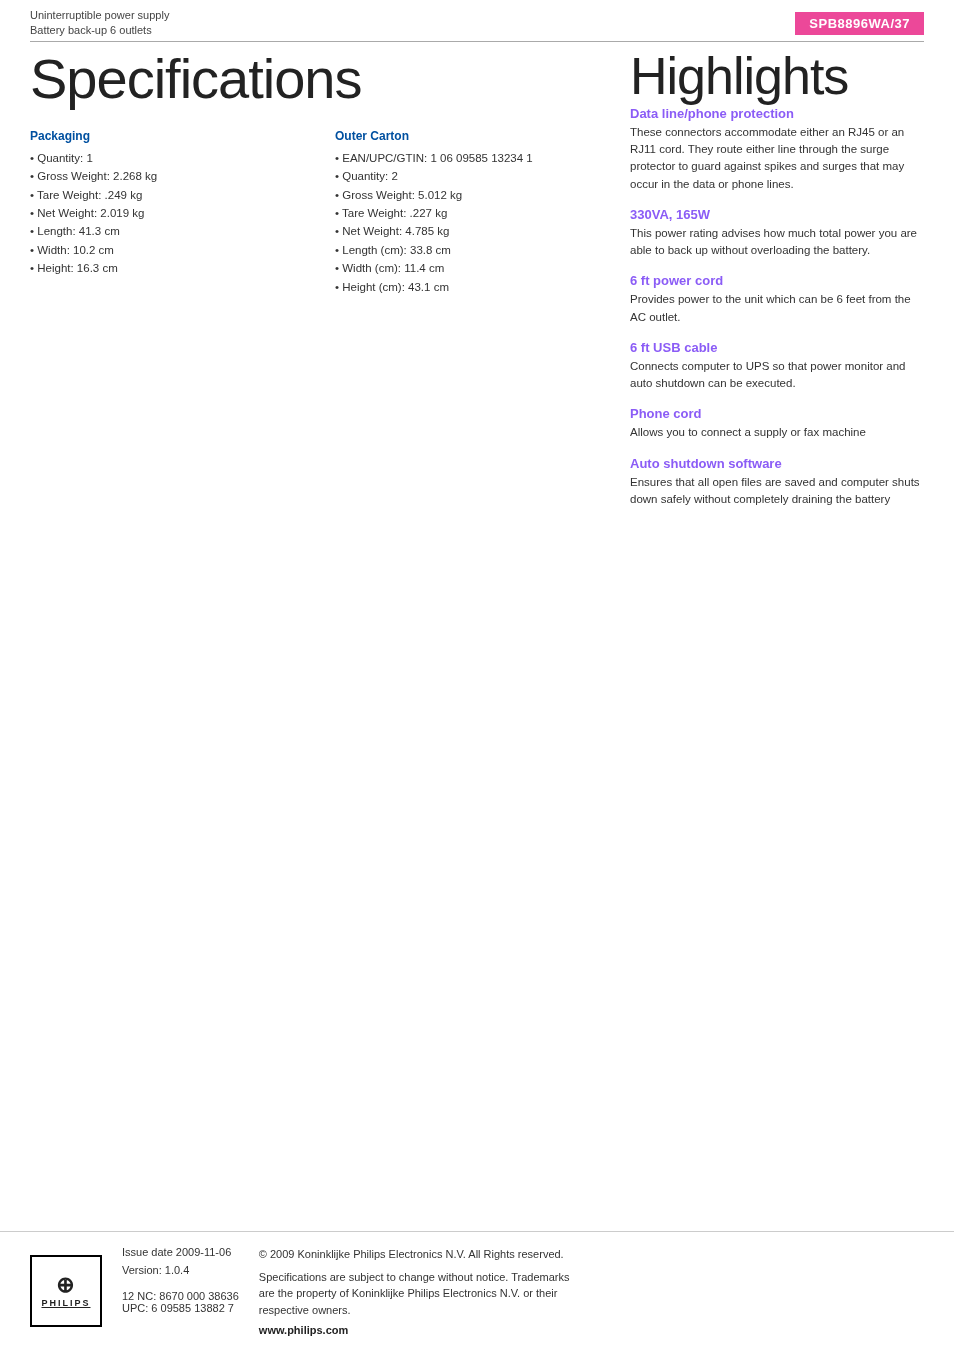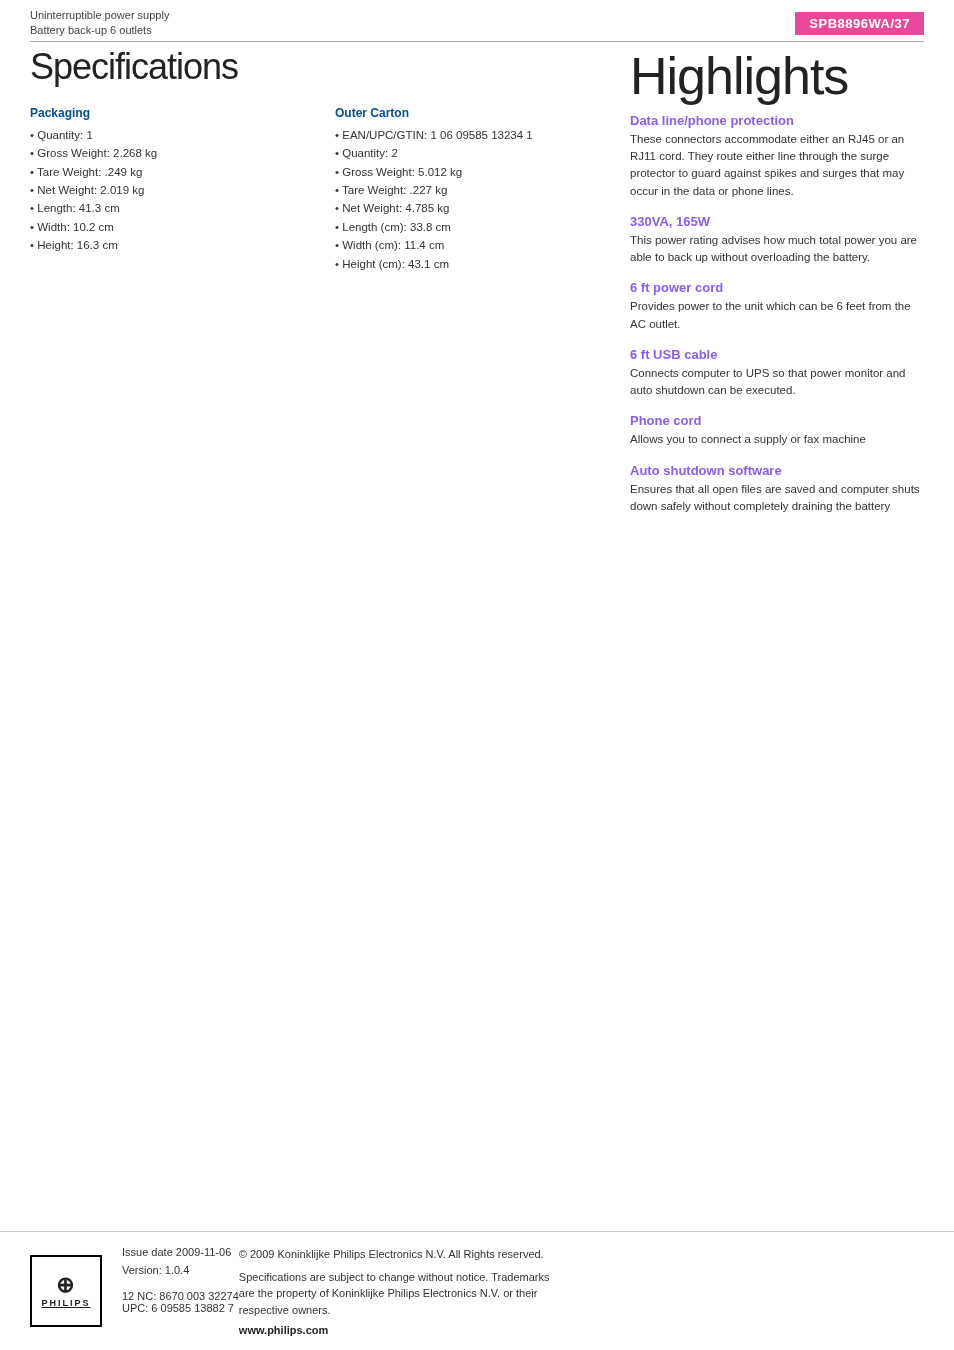"Specifications" .page-title { font-size: 36px -> 56px }
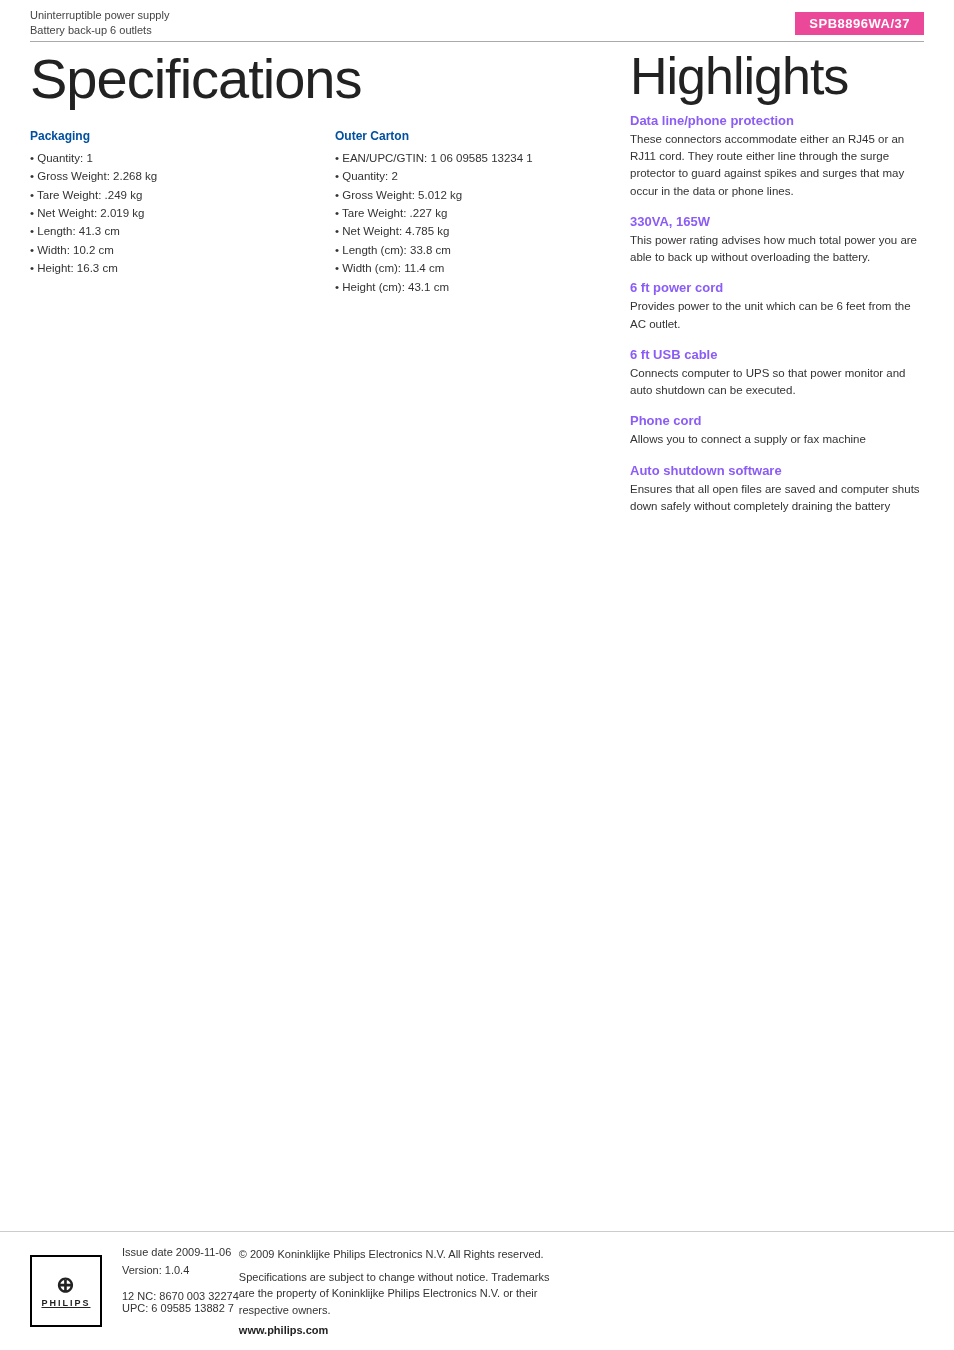"Highlights" .highlights-title { margin-bottom: 7px -> 0 }
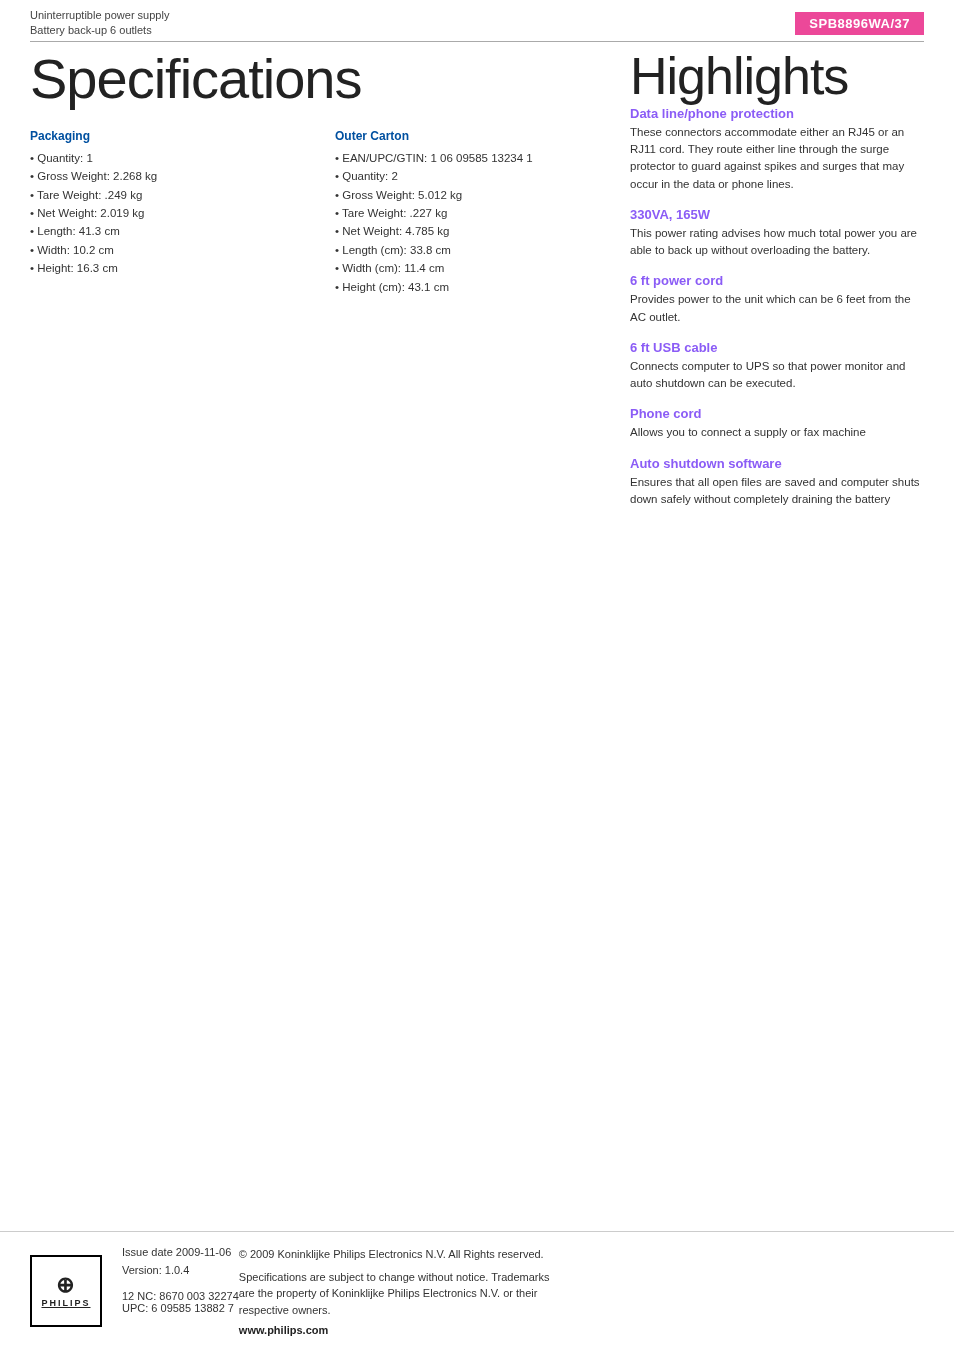"Issue date 2009-11-06" .footer-info { gap: none -> 20px }
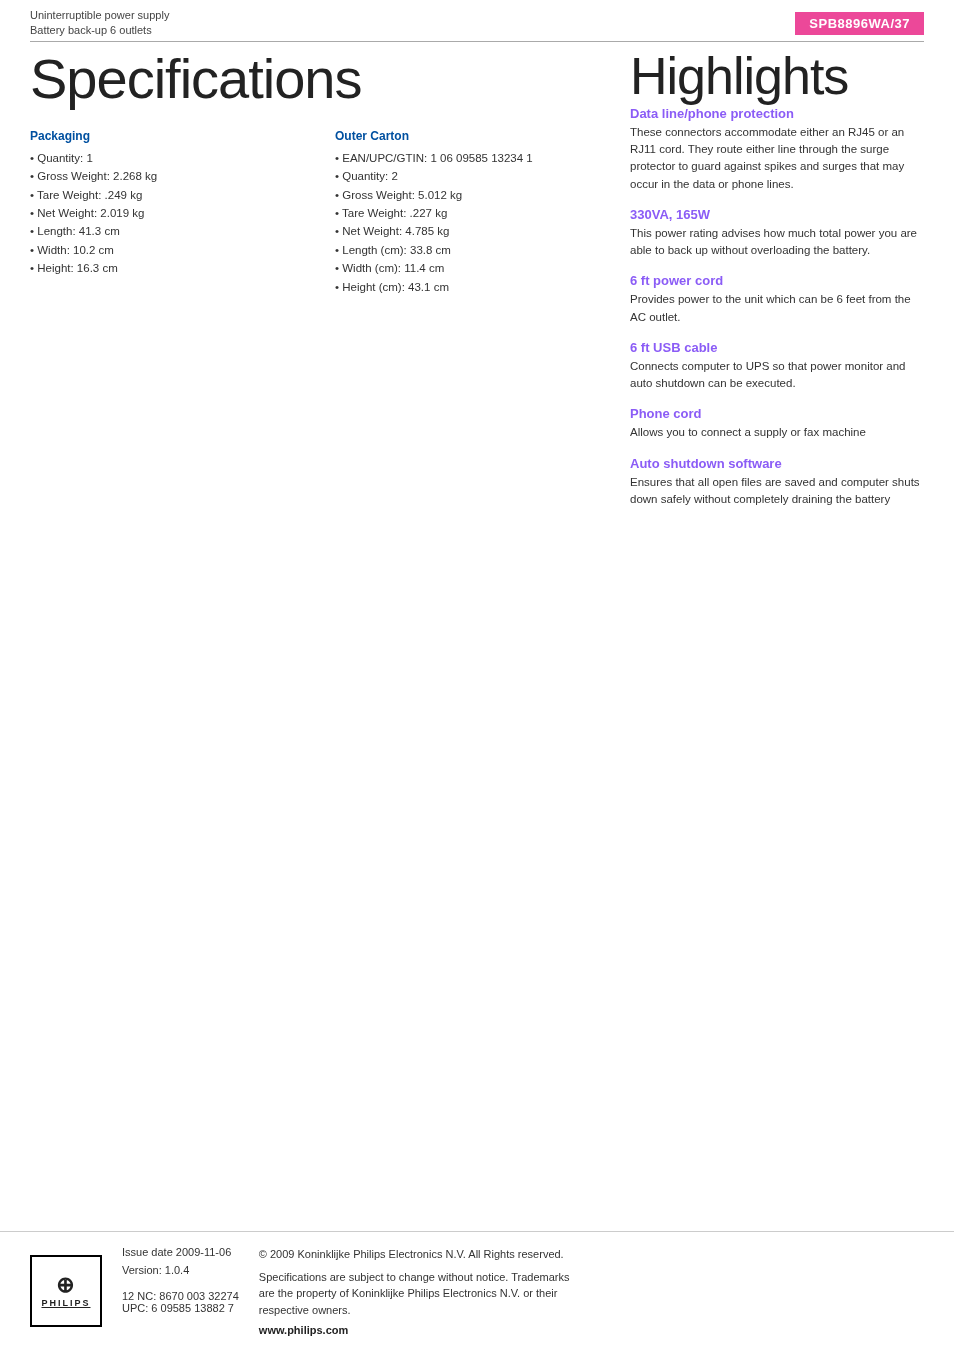"12 NC: 8670 003 32274" div.footer-label { text: 8670 003 32274 -> 8670 000 38636 }
